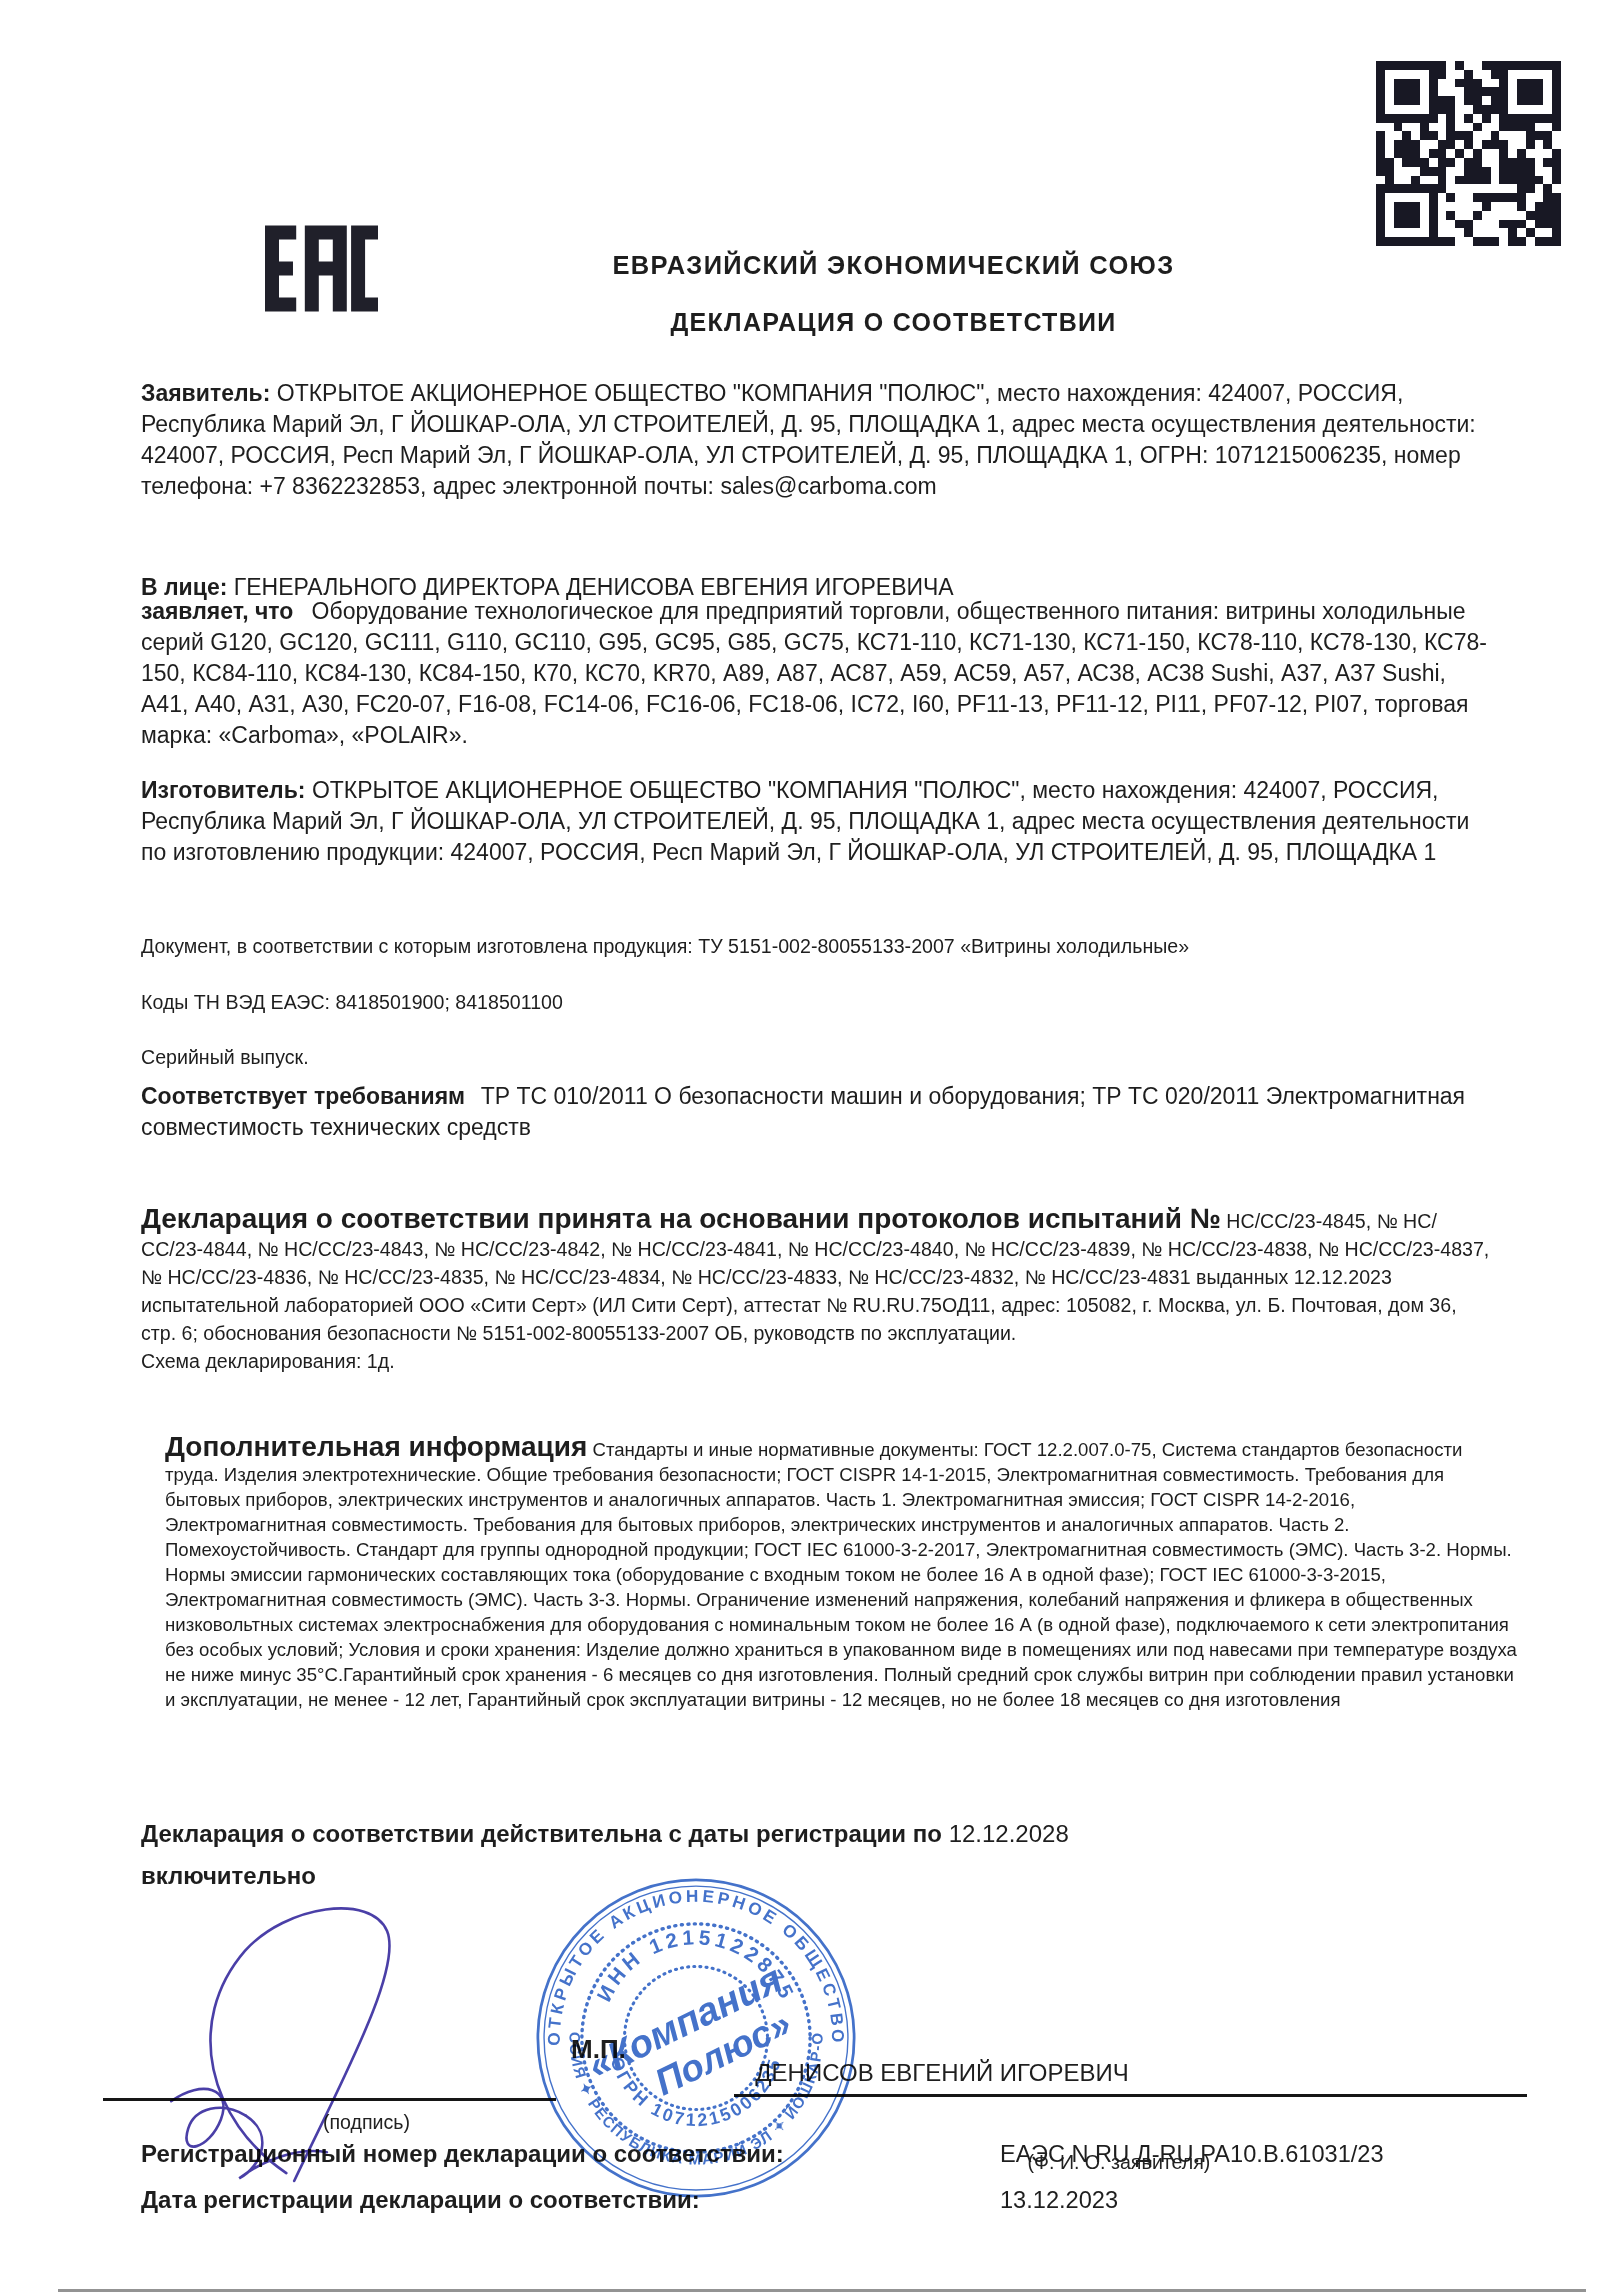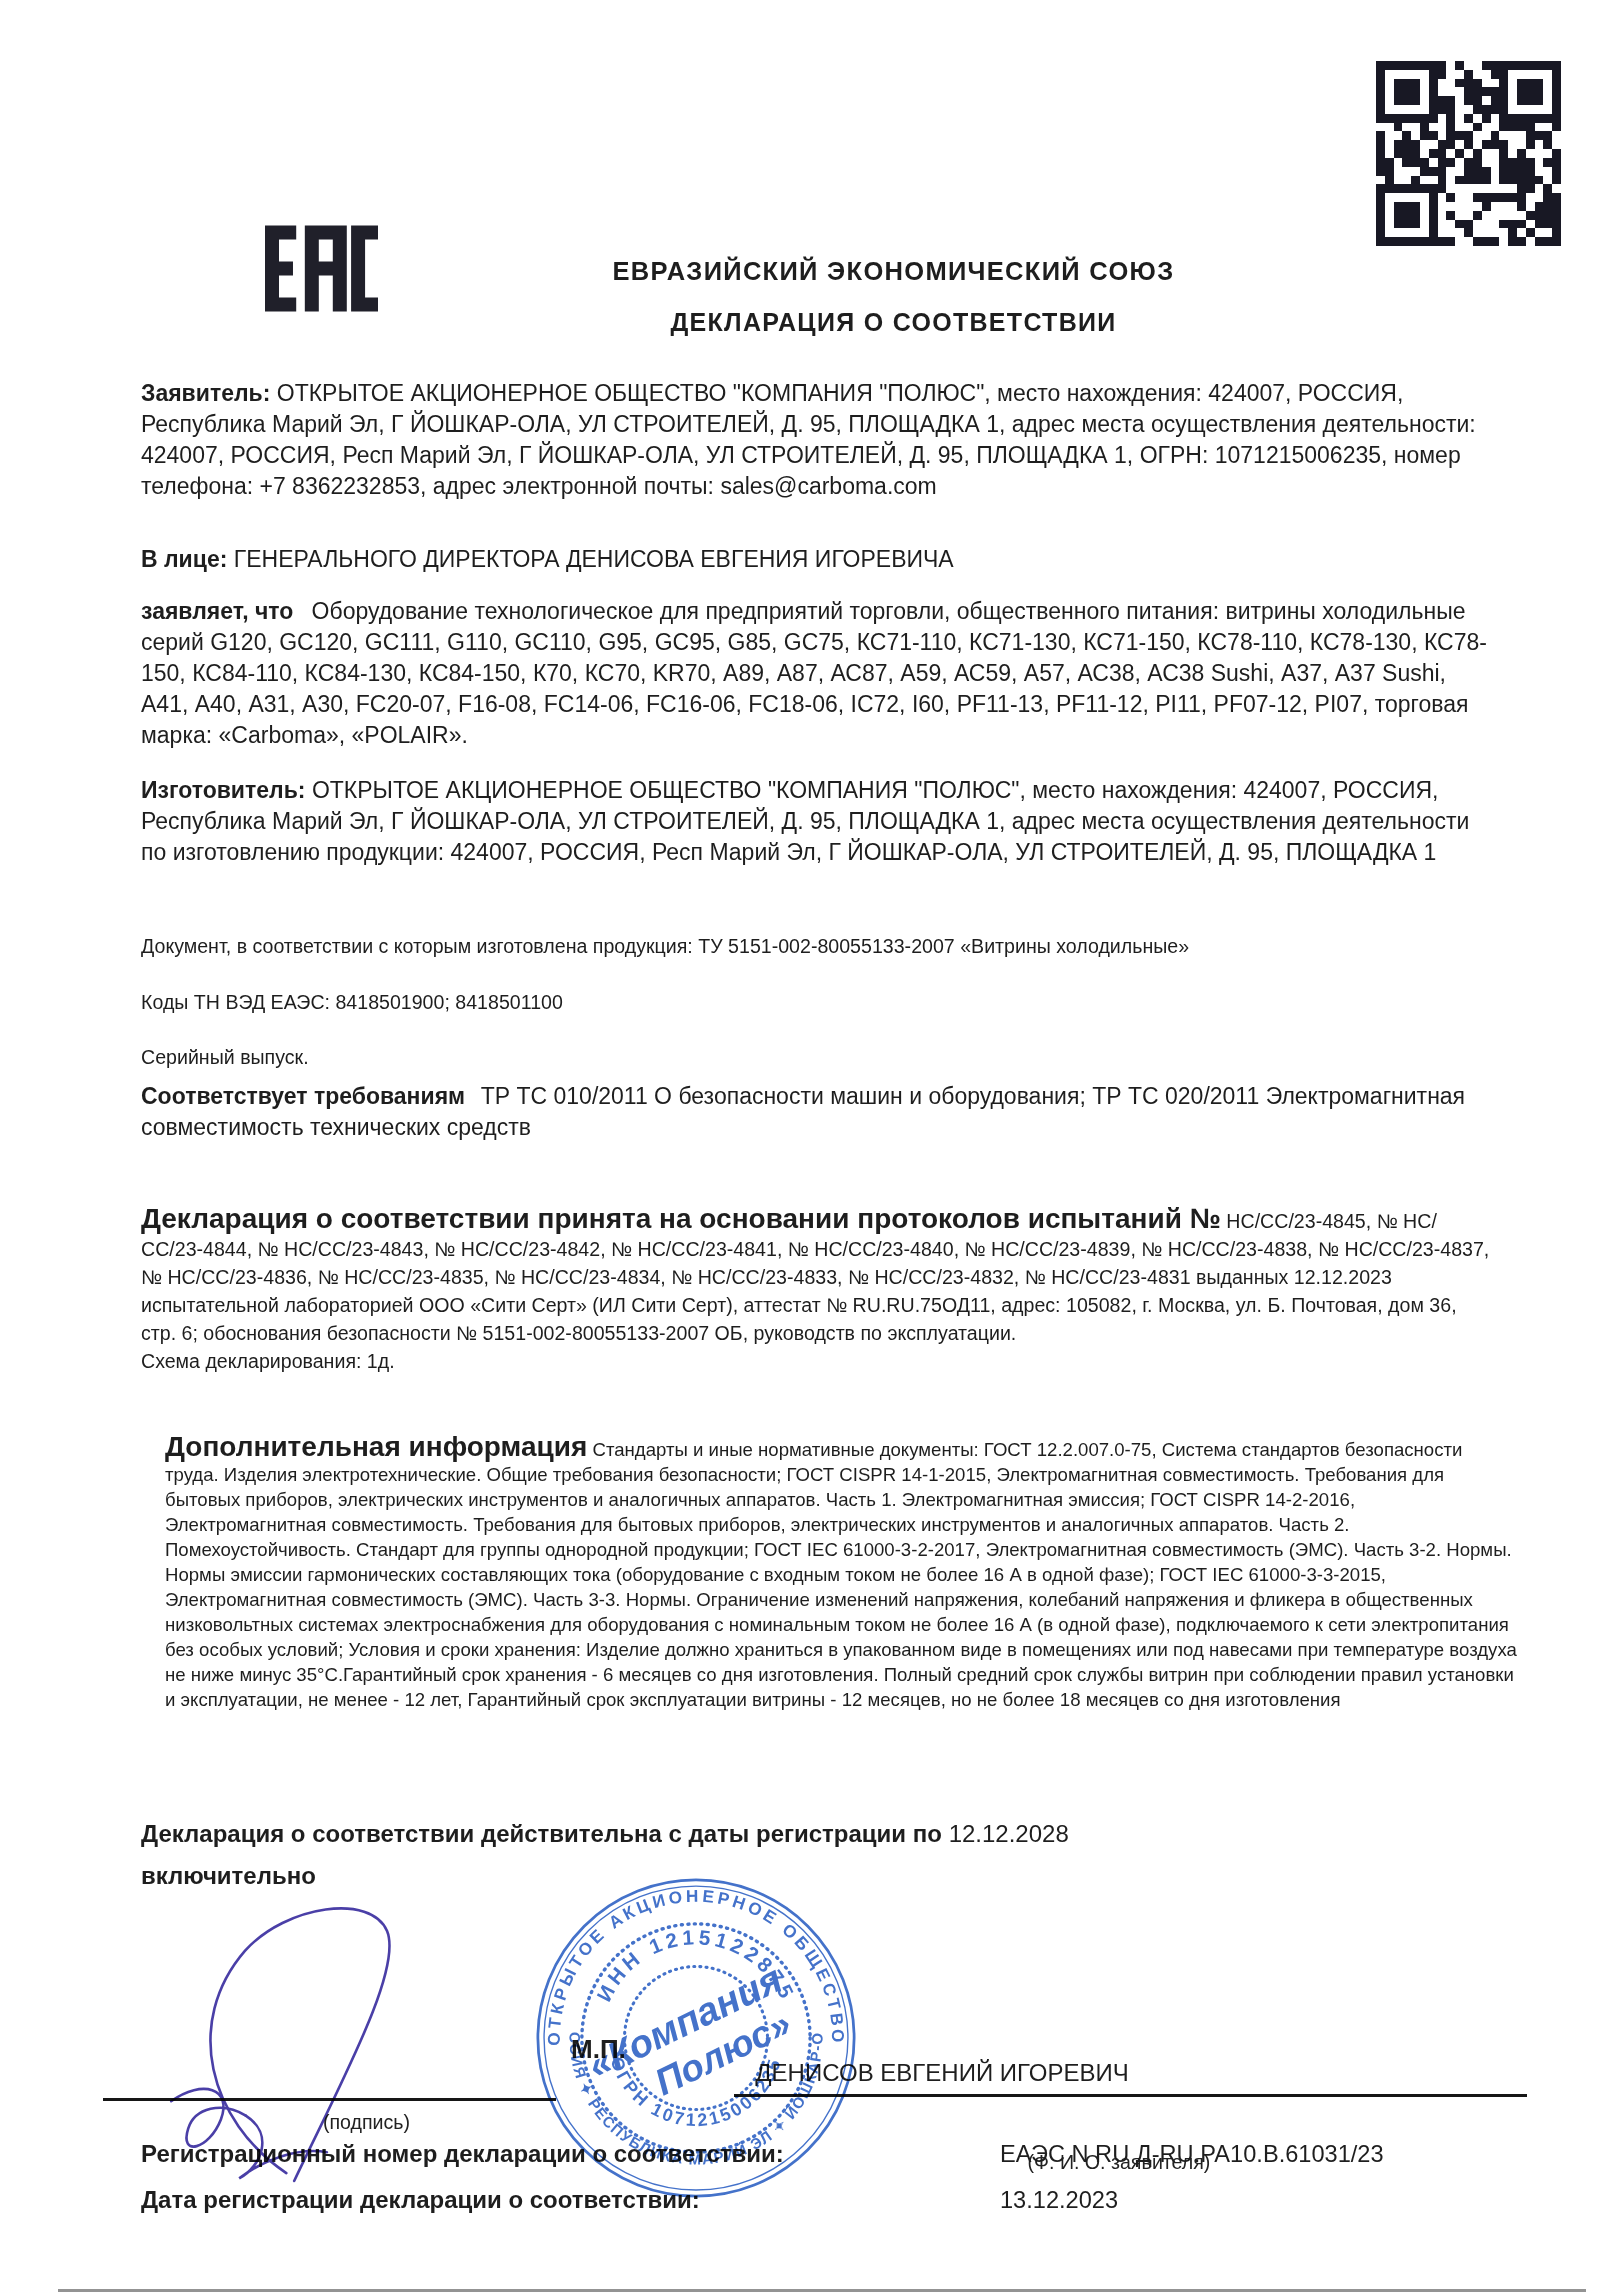"ЕВРАЗИЙСКИЙ ЭКОНОМИЧЕСКИЙ СОЮЗ" .title1 { margin-top: 6px -> none }
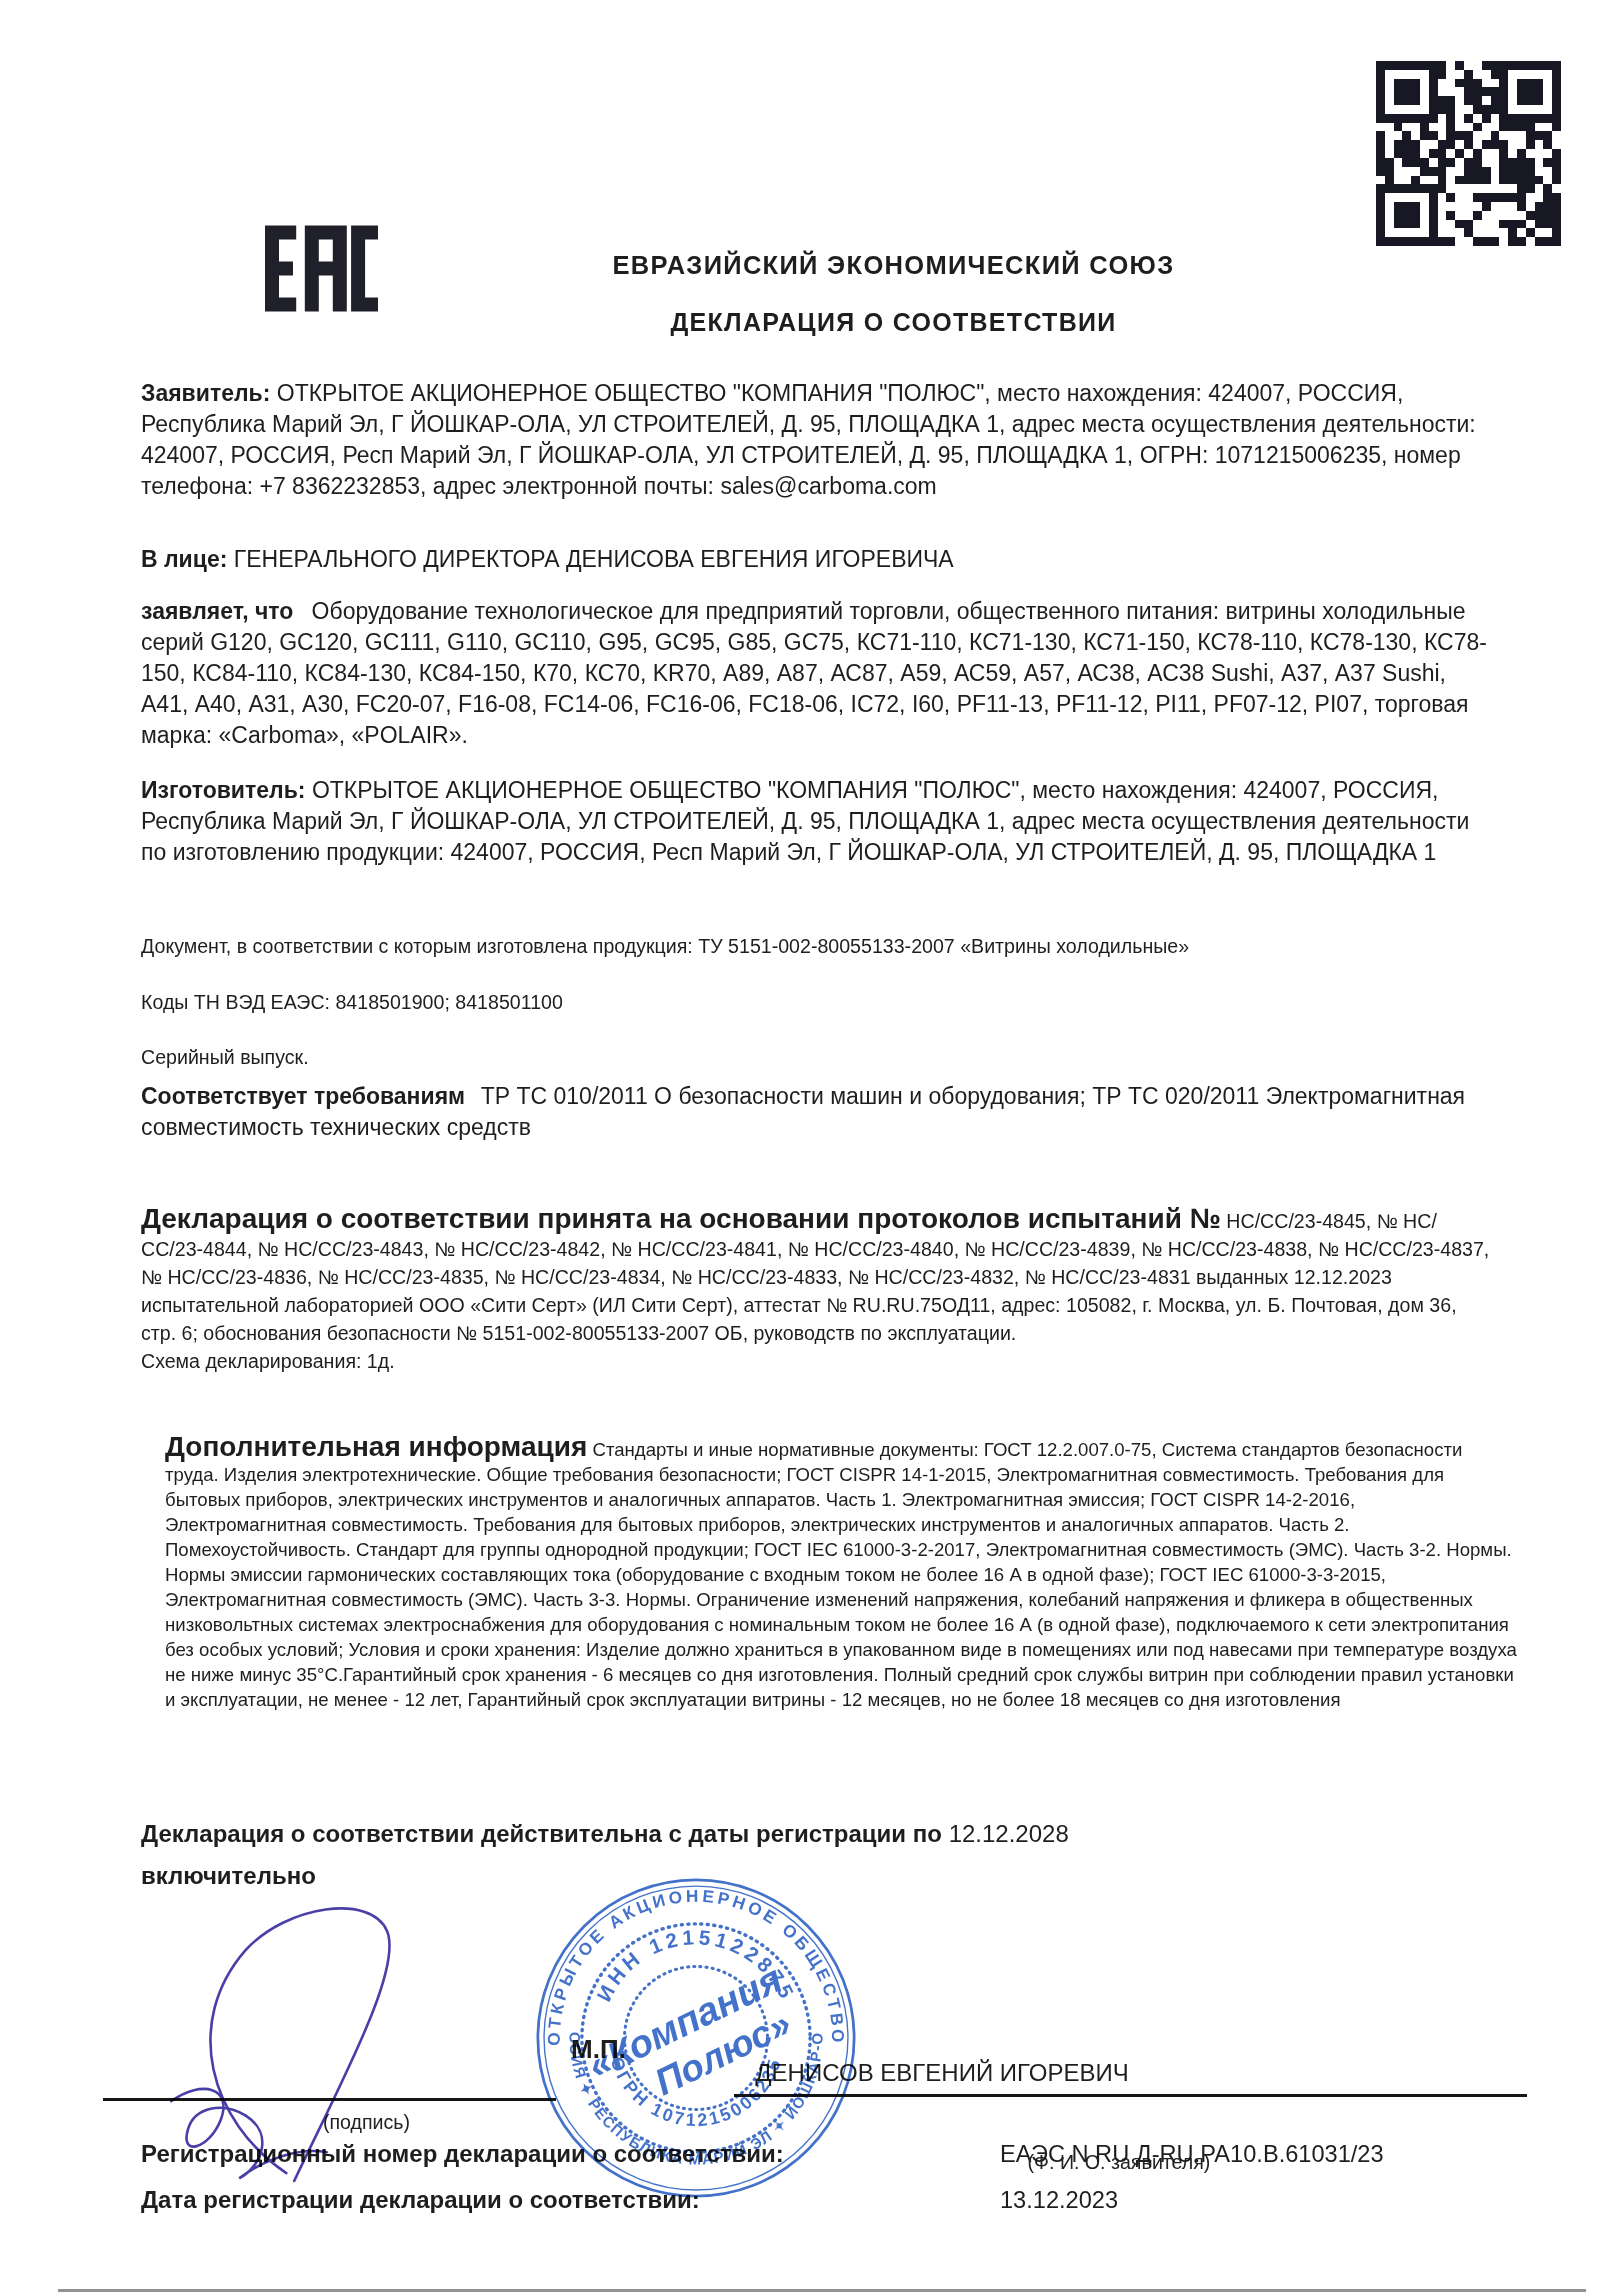"В лице: ГЕНЕРАЛЬНОГО ДИРЕКТОРА ДЕНИСОВА" div.abs { top: 544px -> 572px }
